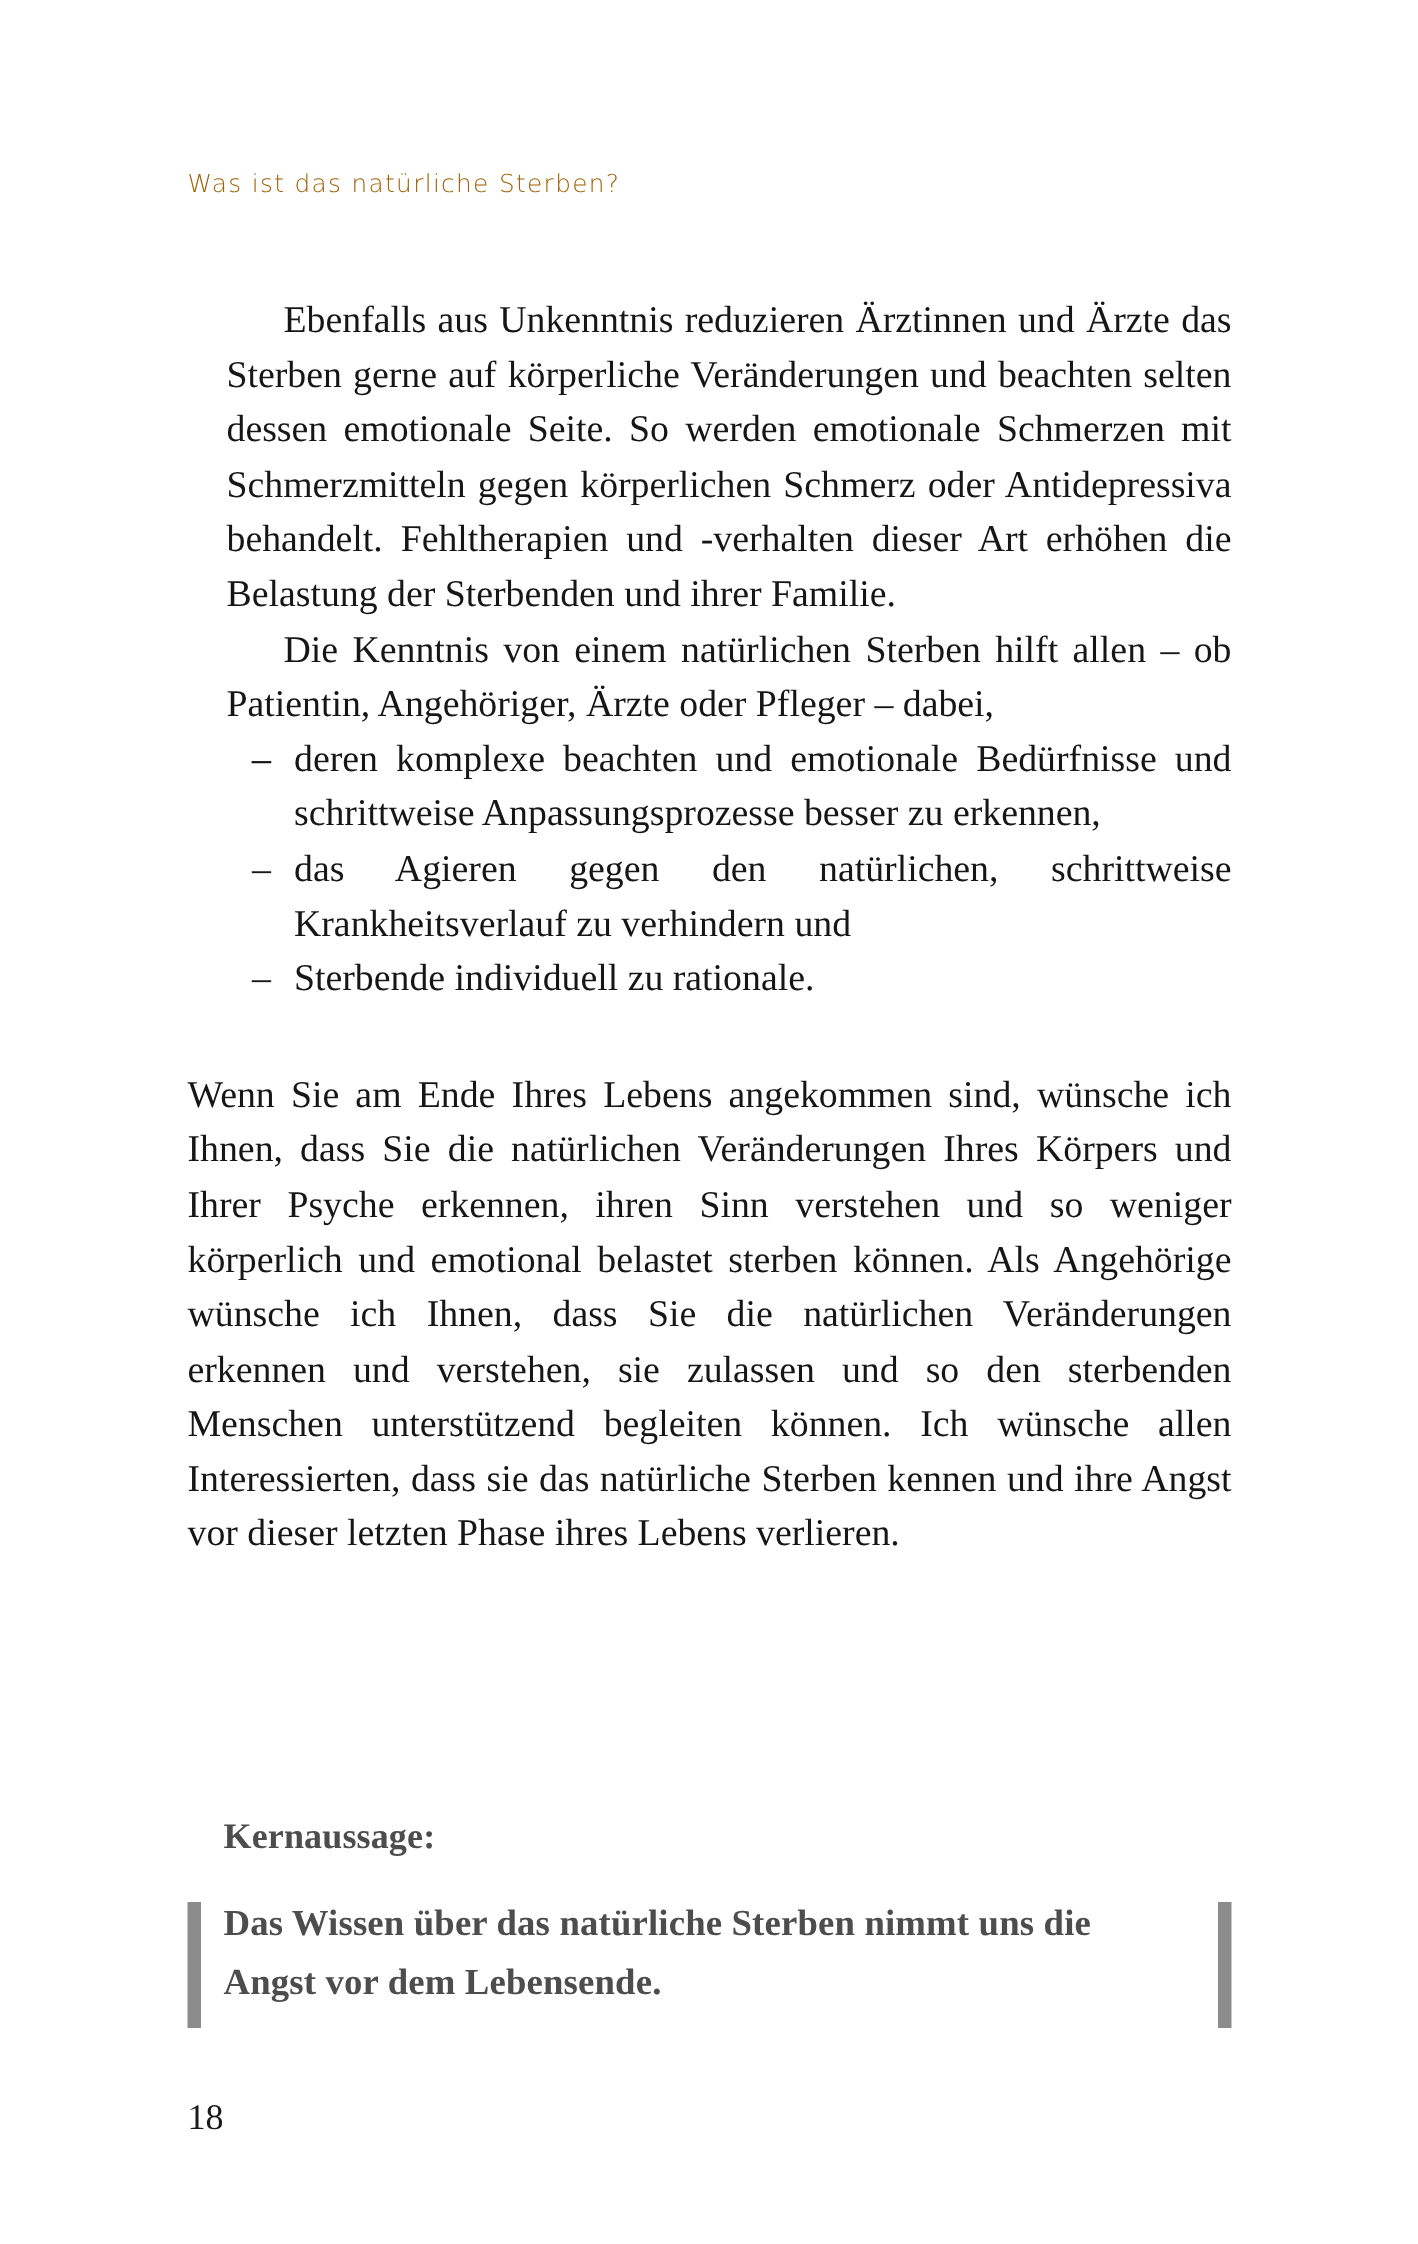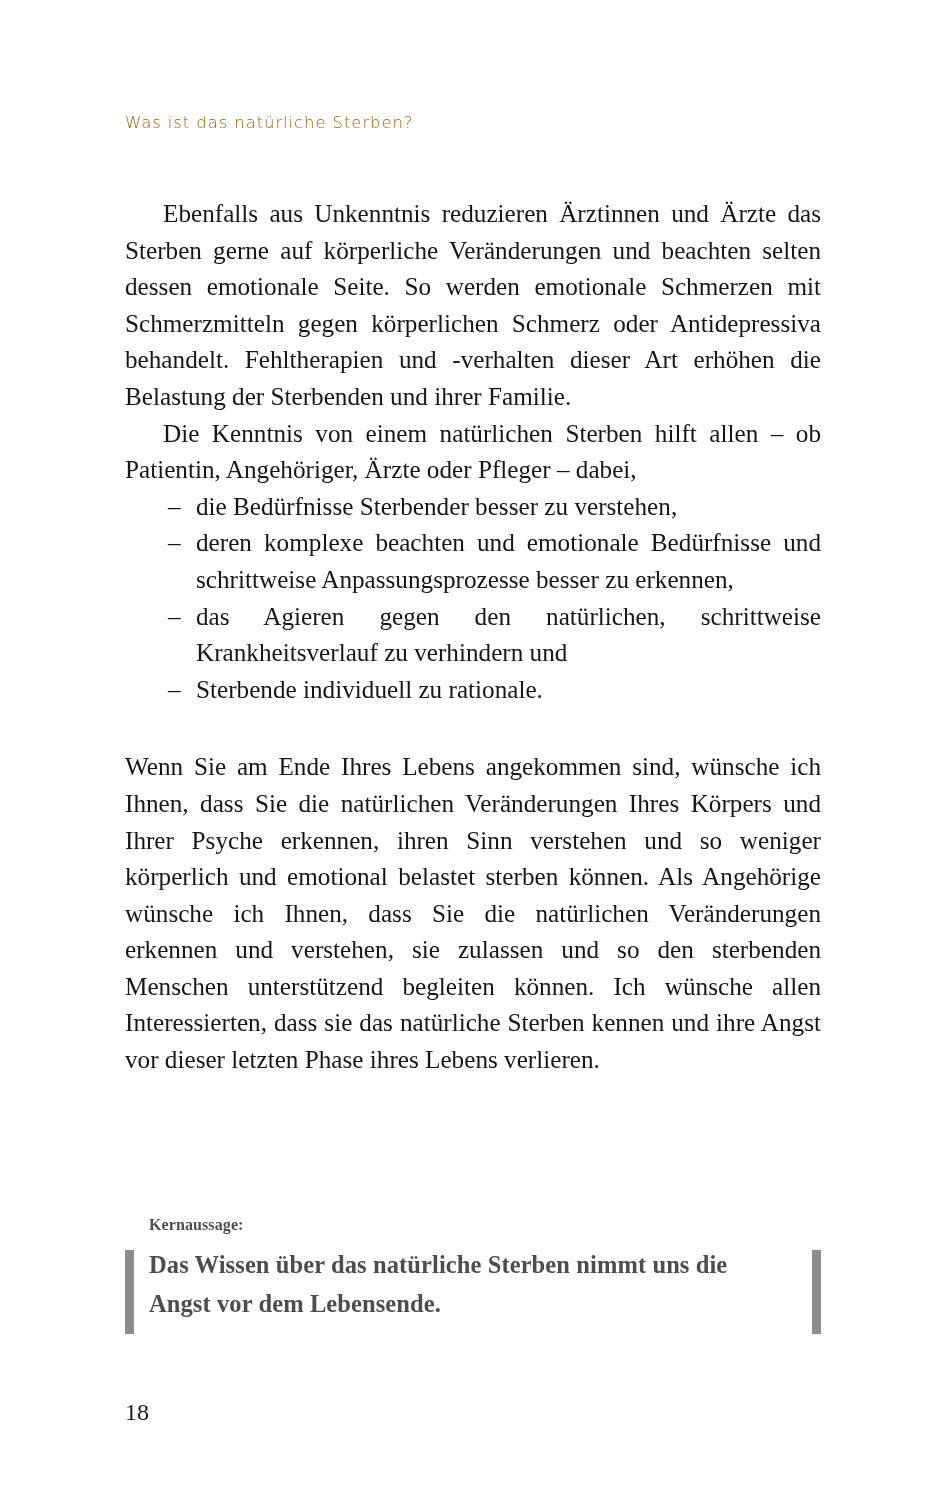"Ebenfalls aus Unkenntnis reduzieren" p.indent-first { margin-left: none -> 26px }
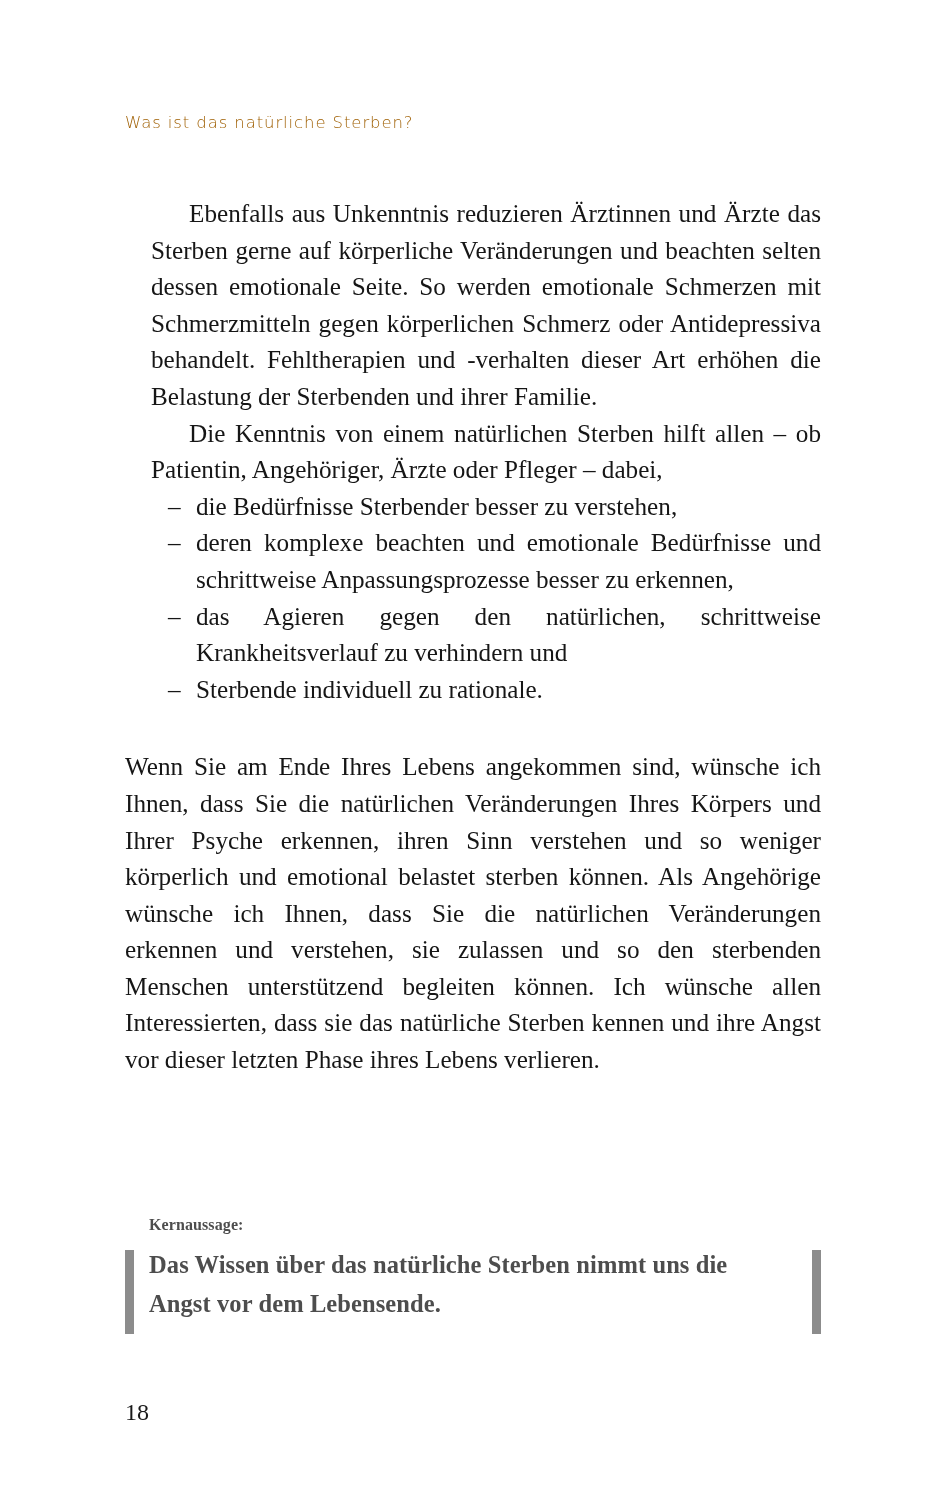"die Bedürfnisse Sterbender besser zu" span { html: <span>die Bedürfnisse Sterbender besser zu verstehen,</span> -> none }
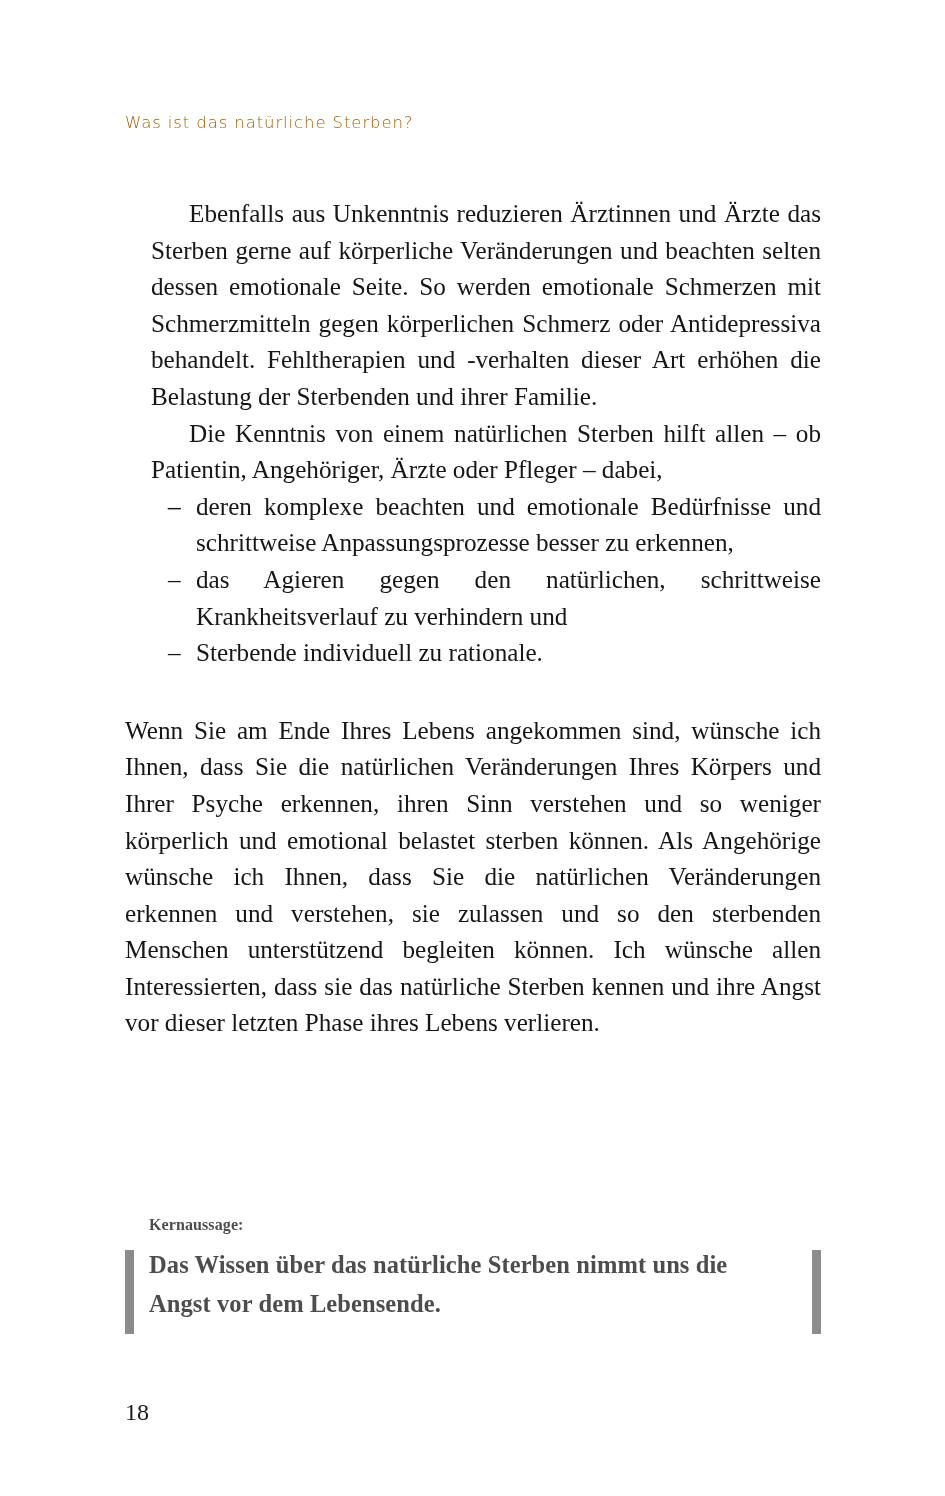"Kernaussage:" .callout-label { font-size: 16px -> 24px }
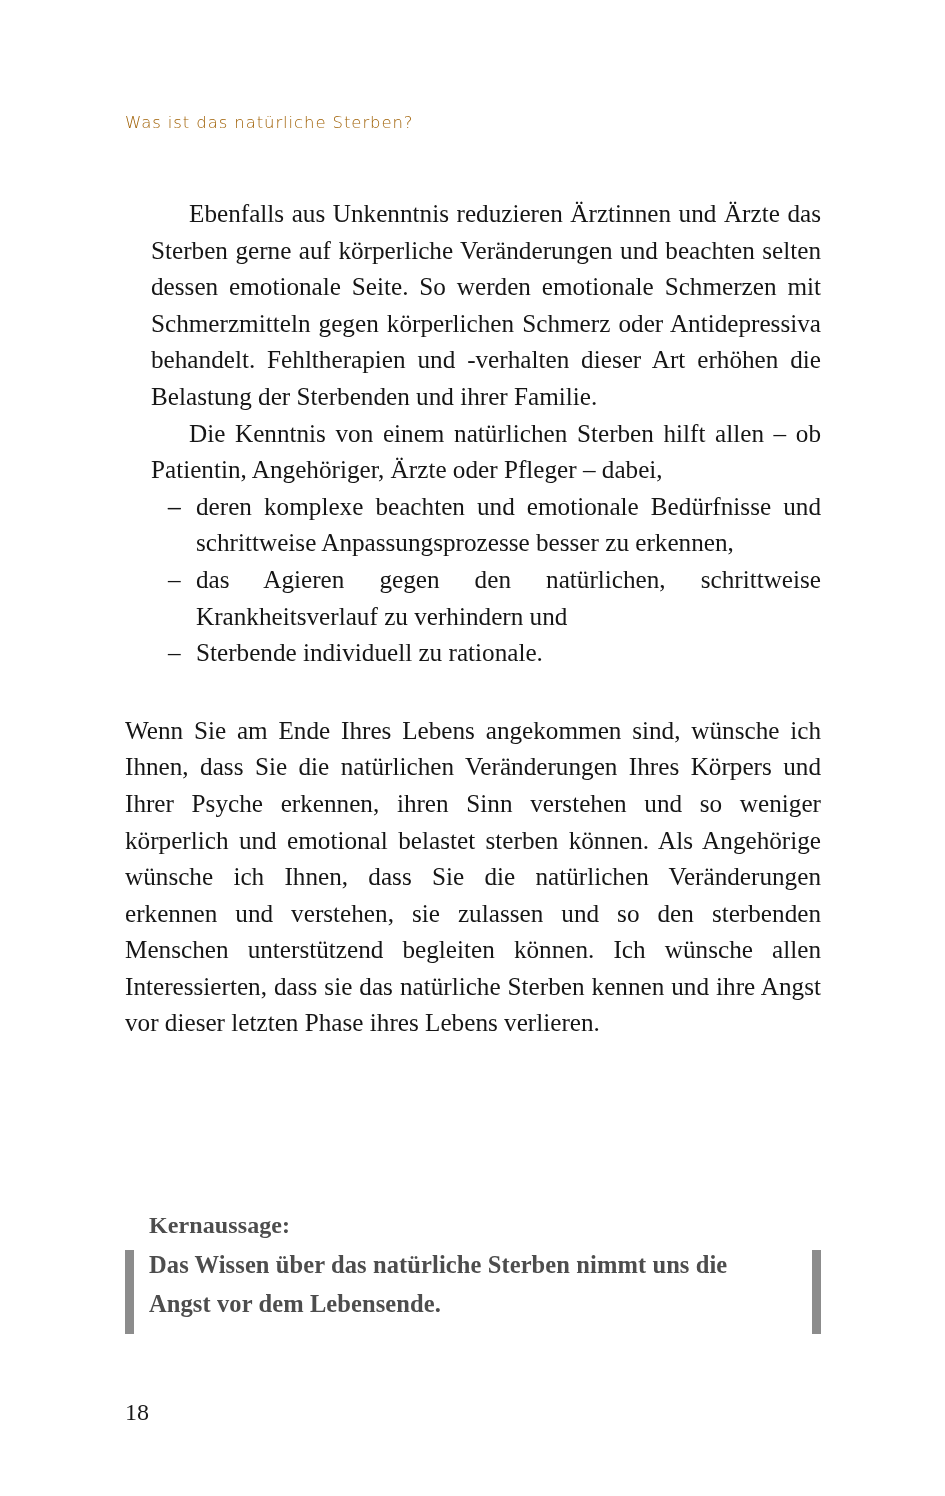"Das Wissen über das natürliche" .callout-body { margin-top: 2px -> 20px }
